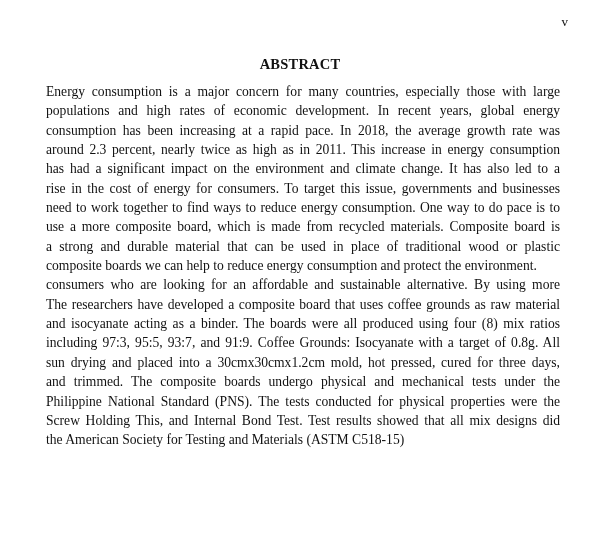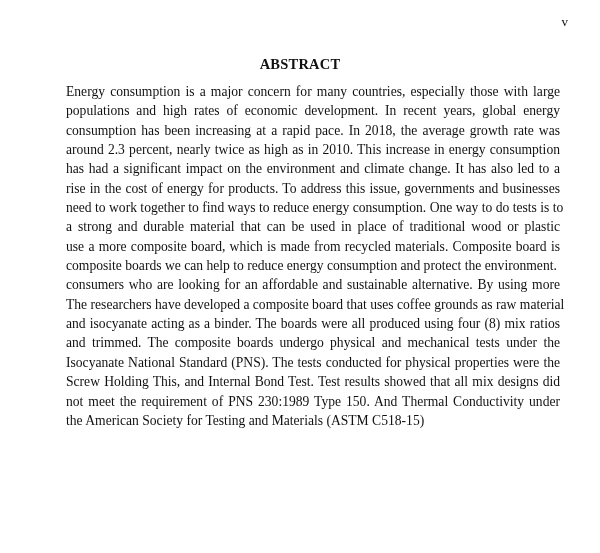"Energy consumption is a major" .line { margin-left: 20px -> none }
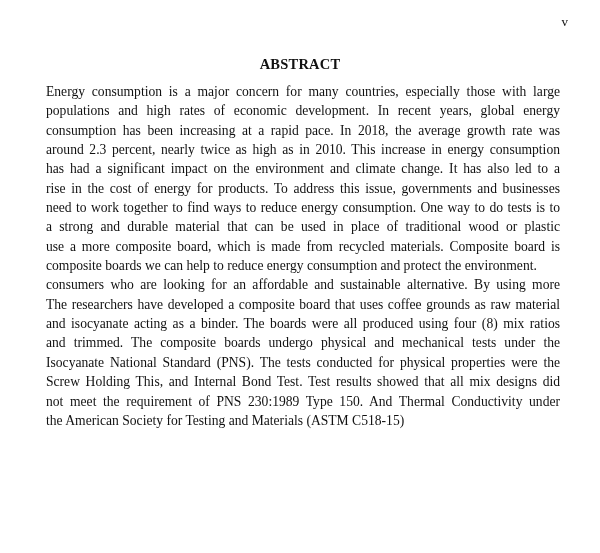"around 2.3 percent, nearly twice" span.line { text: 2010 -> 2011 }
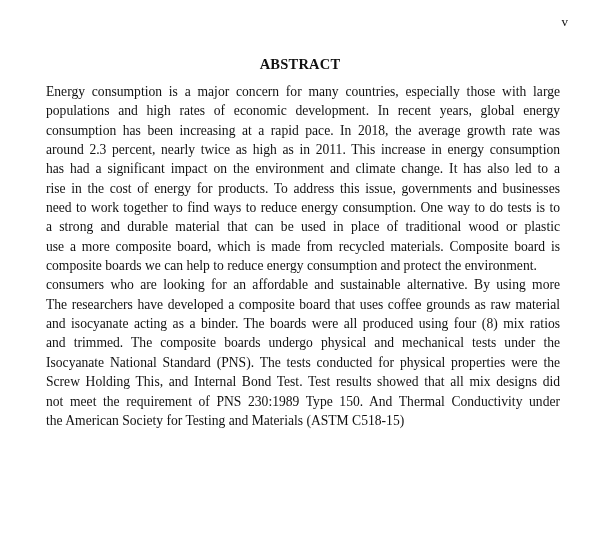"rise in the cost of" span.line { text: products. To address -> consumers. To target }
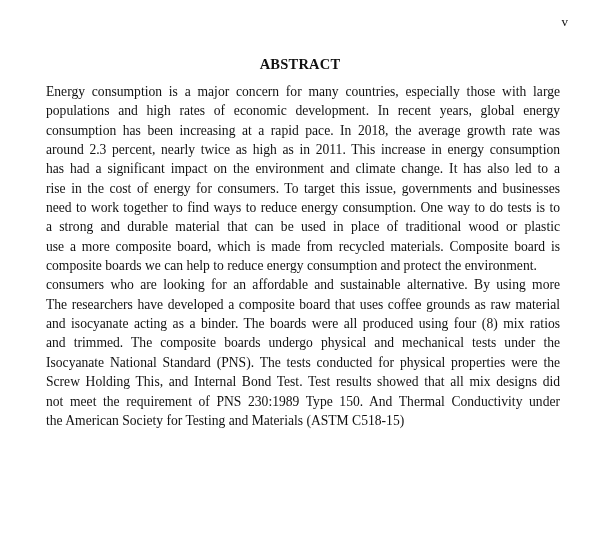"need to work together to" span.line { text: tests -> pace }
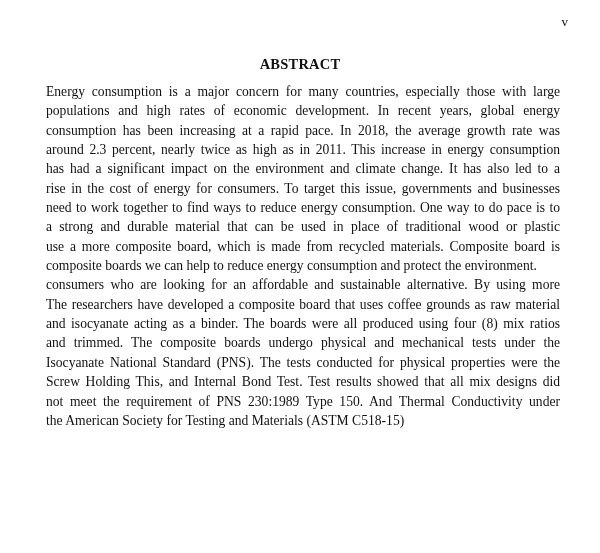"a strong and durable material" span.line { order: before "use a more composite board," -> after "use a more composite board," }
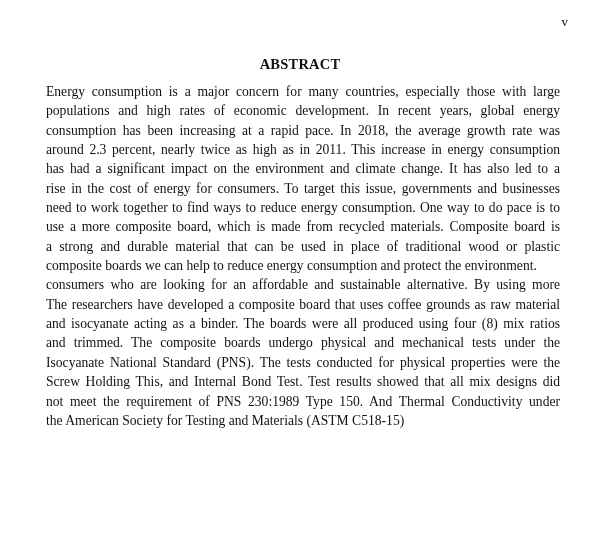"including 97:3, 95:5, 93:7, and" span.line { html: none -> <span>including 97:3, 95:5, 93:7, and 91:9. Coffee Grounds: Isocyanate with a target of 0.8g. All</span> }
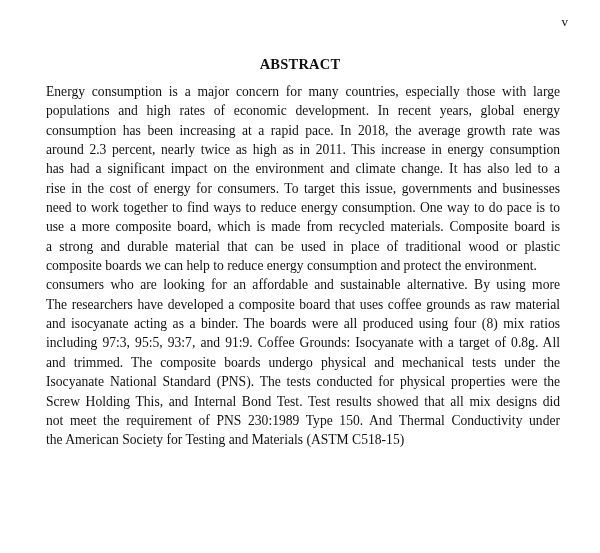"sun drying and placed into" span.line { html: none -> <span>sun drying and placed into a 30cmx30cmx1.2cm mold, hot pressed, cured for three days,</span> }
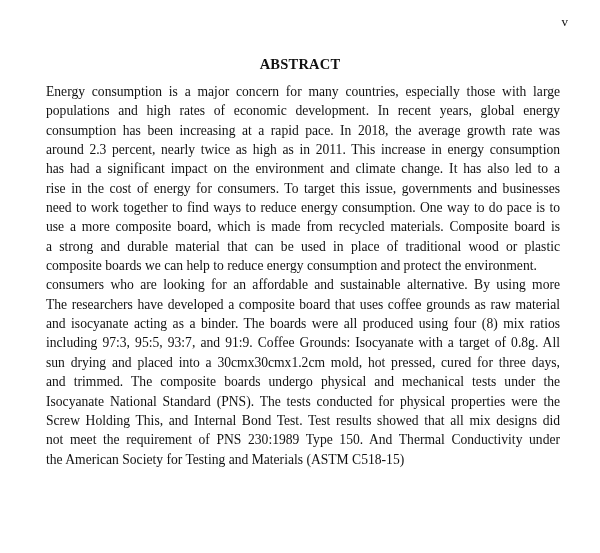"Isocyanate National Standard (PNS). The" span.line { text: Isocyanate -> Philippine }
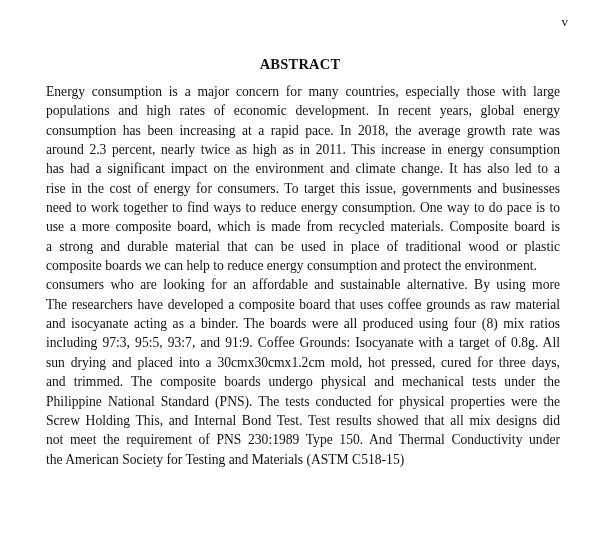"not meet the requirement of" span.line { html: <span>not meet the requirement of PNS 230:1989 Type 150. And Thermal Conductivity under</span> -> none }
